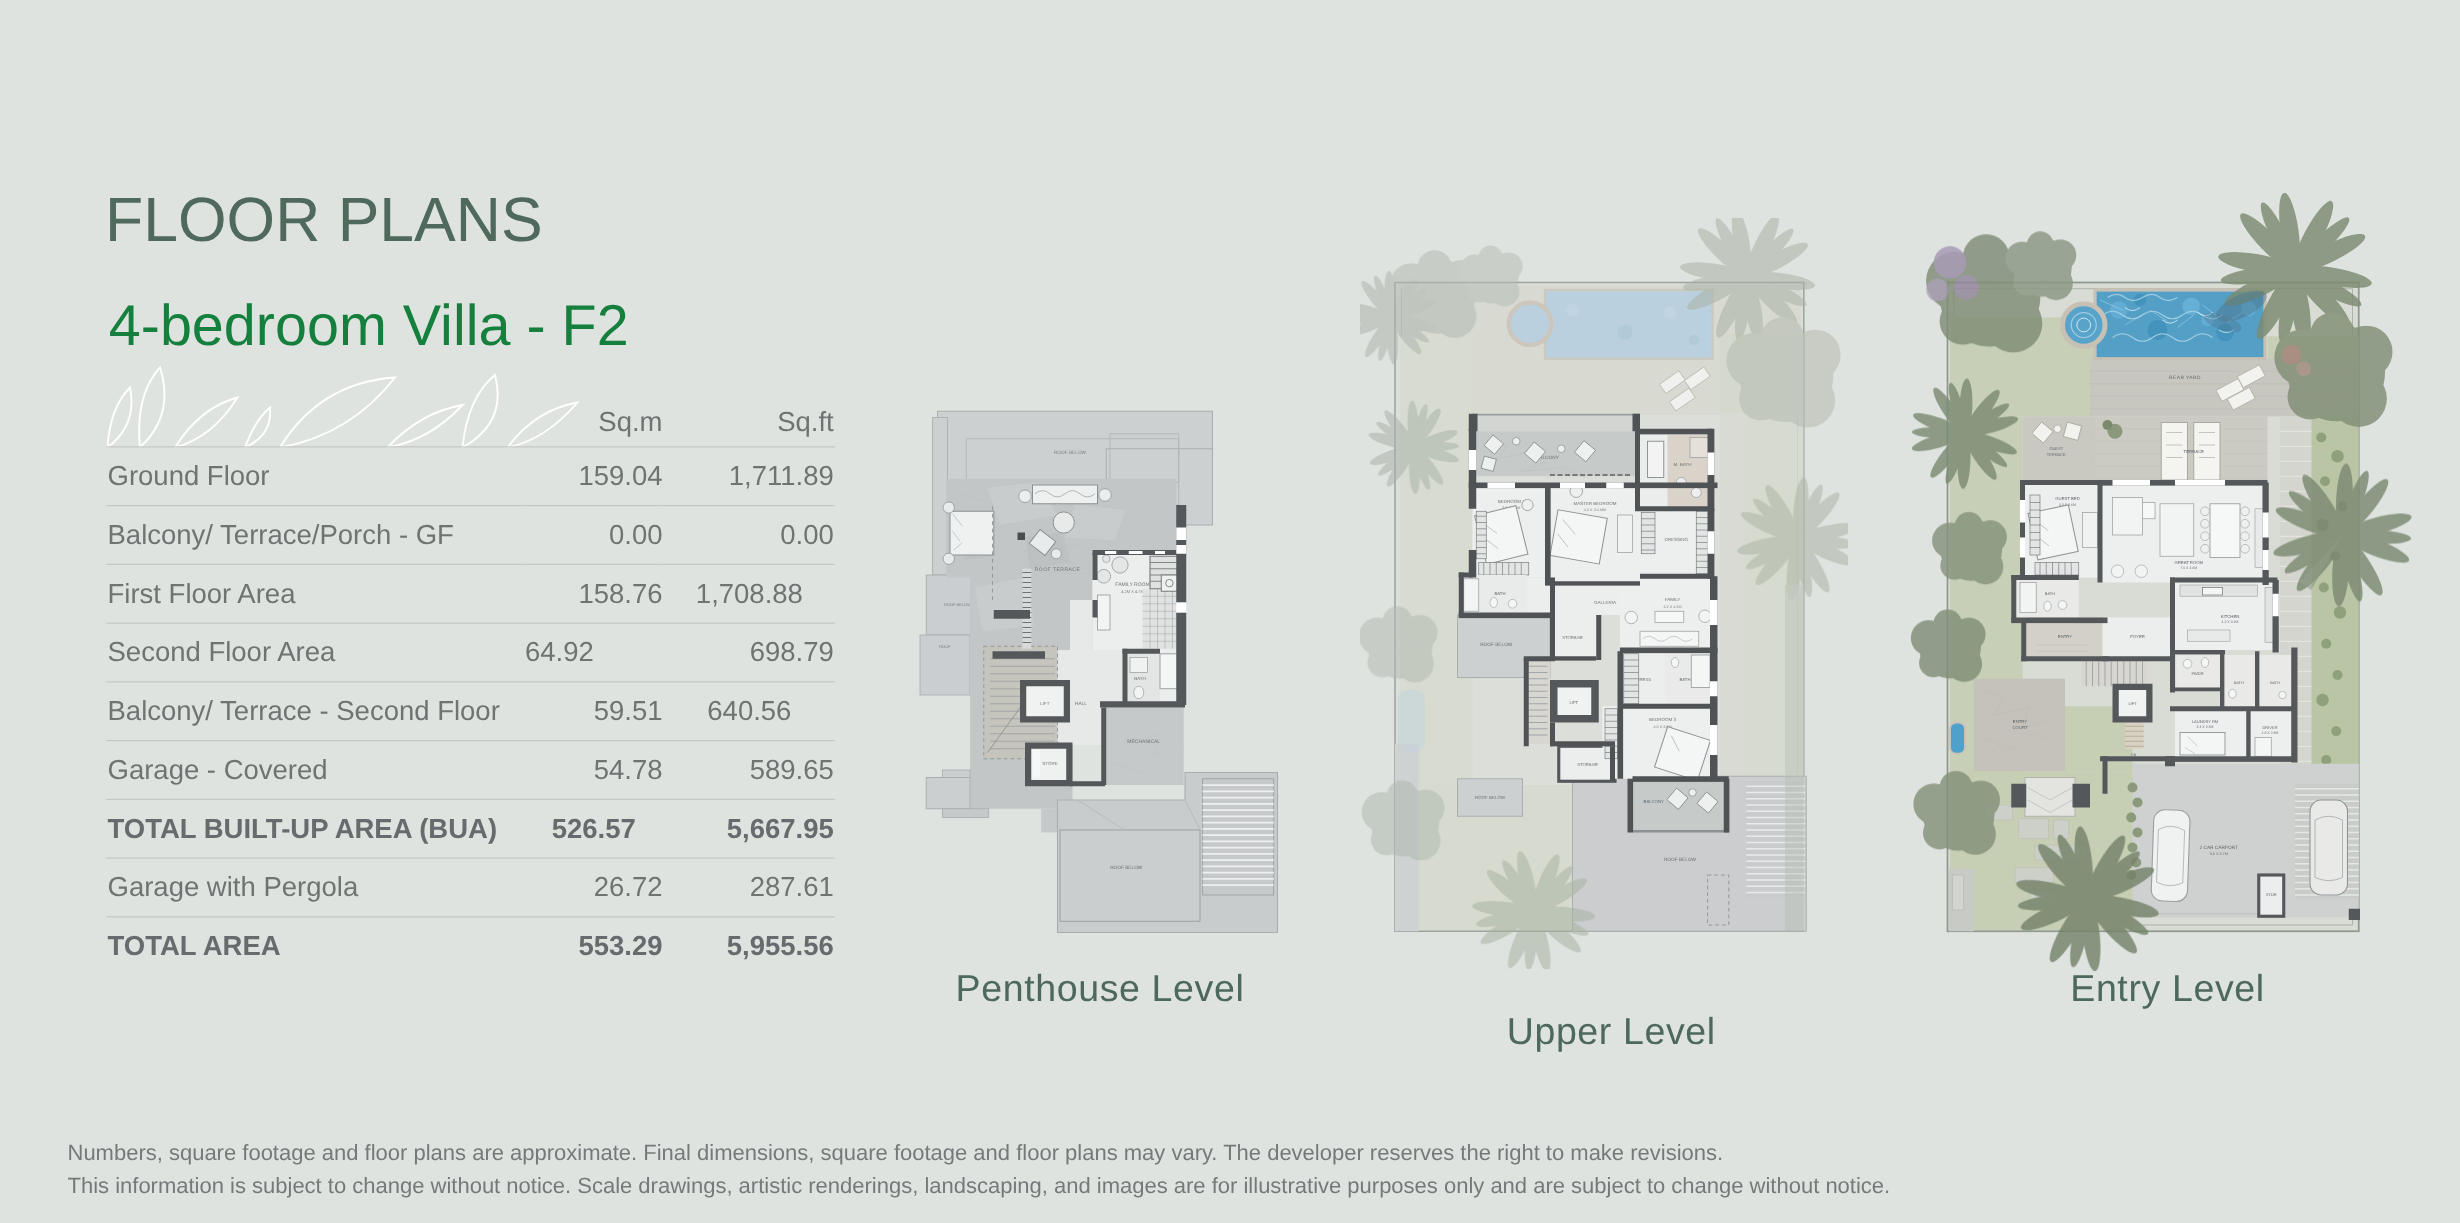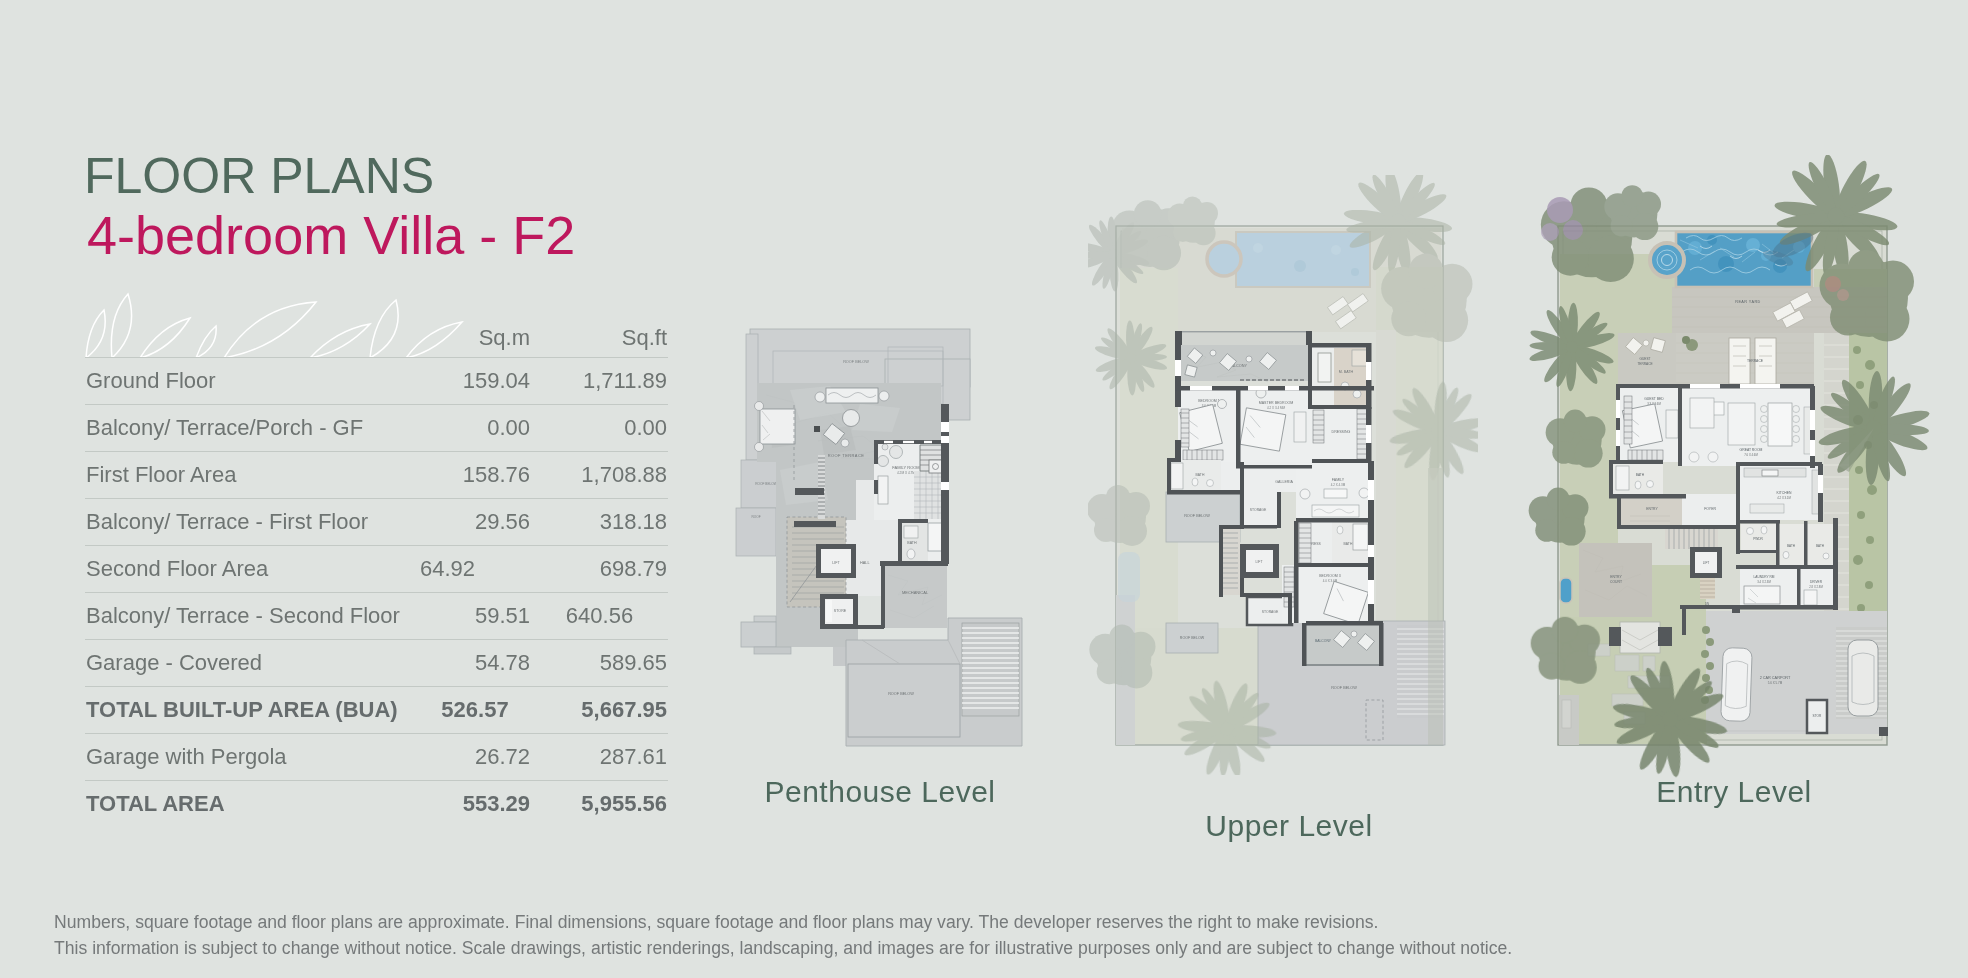"4-bedroom Villa - F2" .subtitle { color: #be185d -> #15803d; font-size: 54px -> 46px; top: 204px -> 233px }
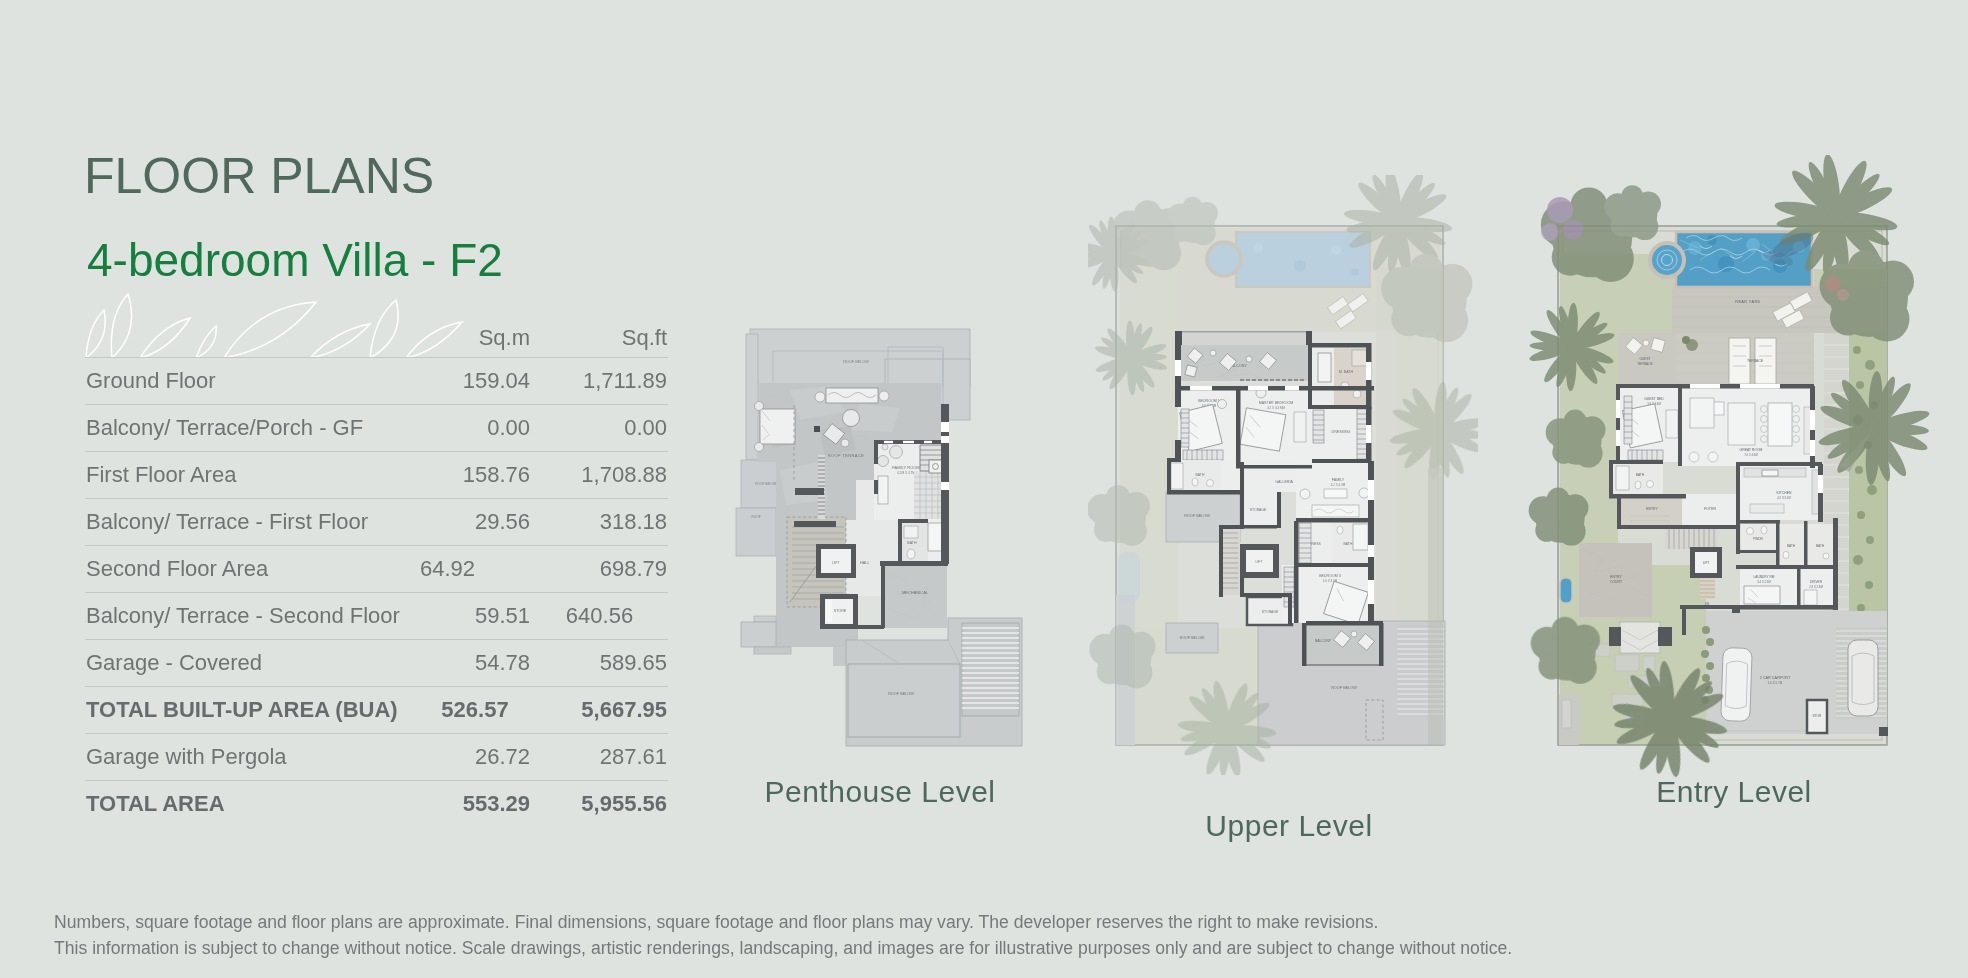"1,708.88" td { text-align: right -> center }
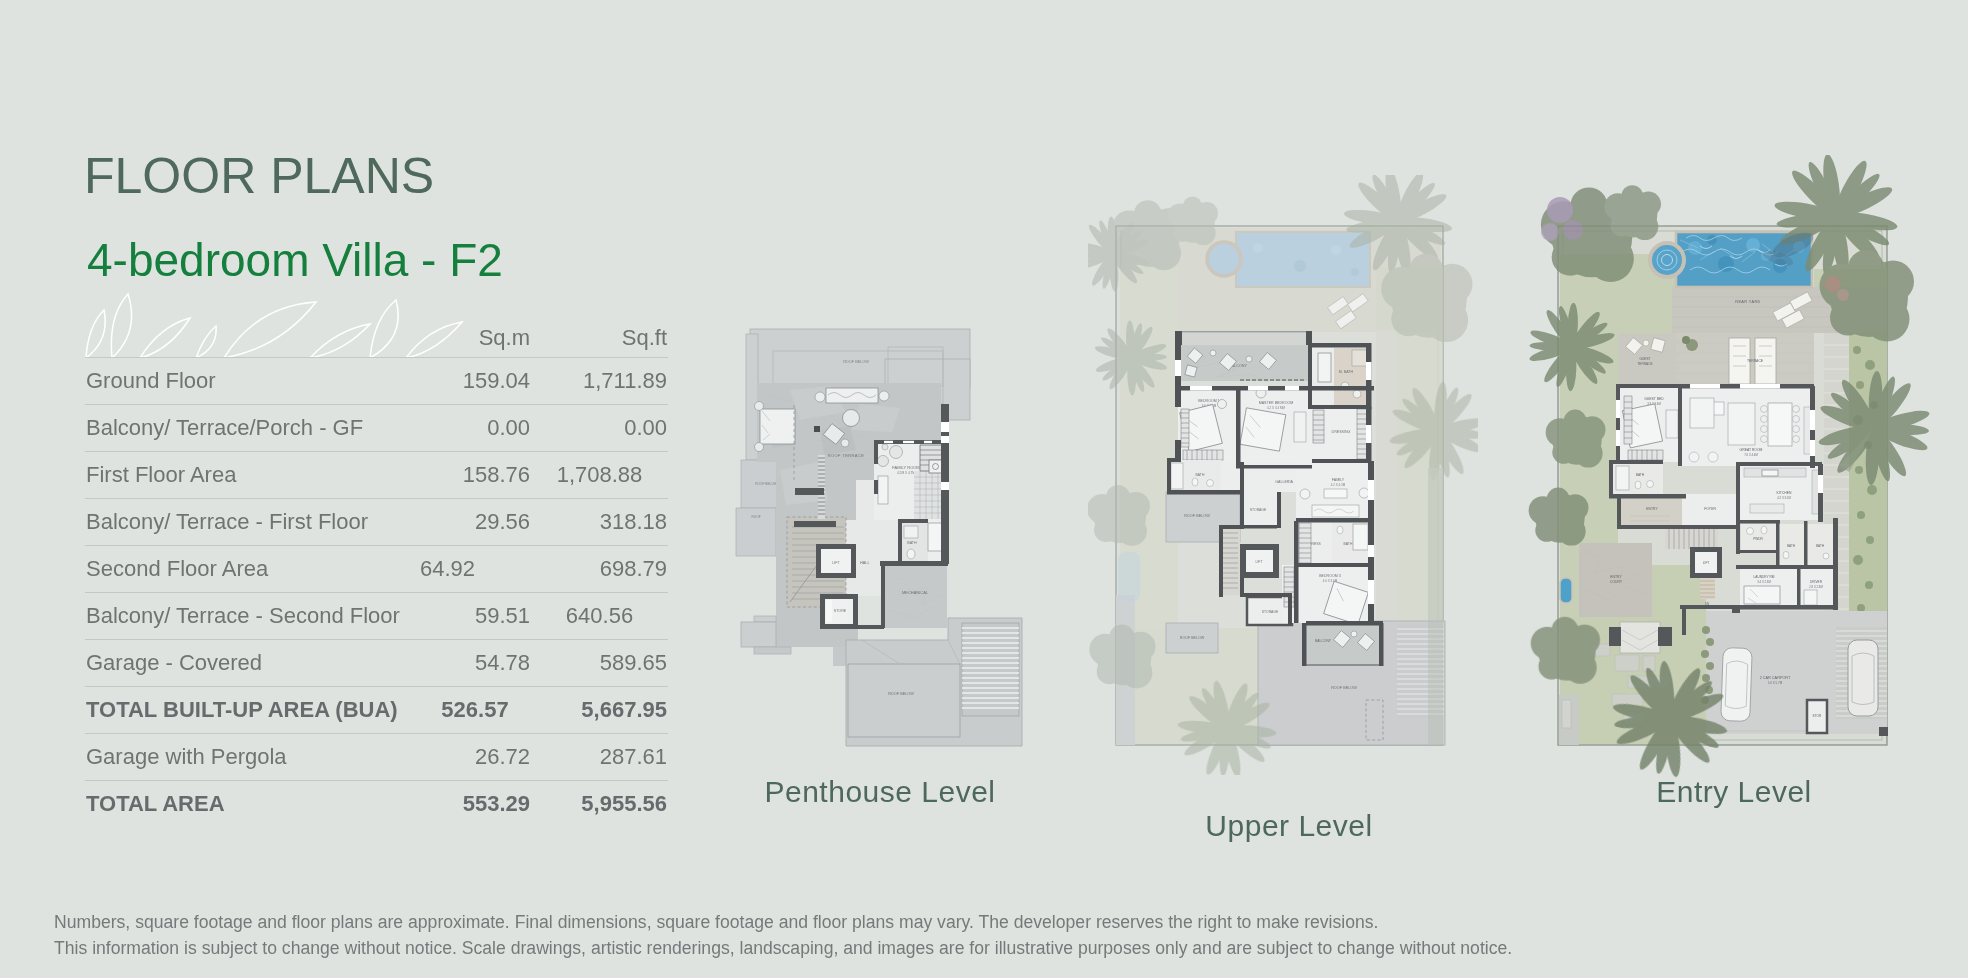"Balcony/ Terrace - First Floor" tr.r { html: <tr> <td>Balcony/ Terrace - First Floor</td> <td>29.56</td> <td>318.18</td> </tr> -> none }
